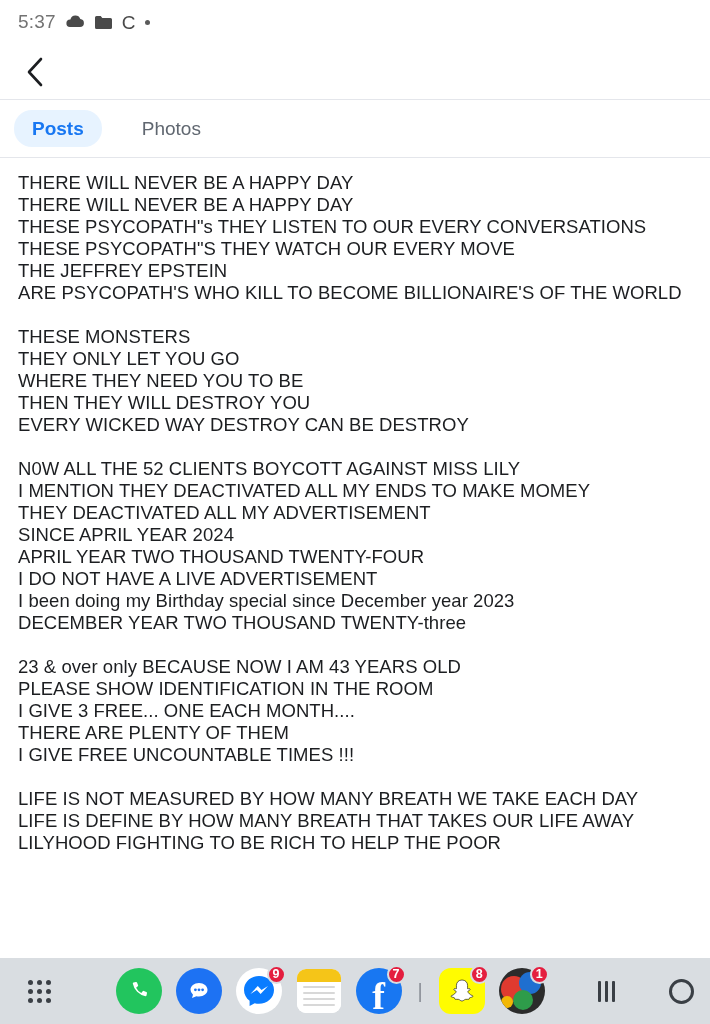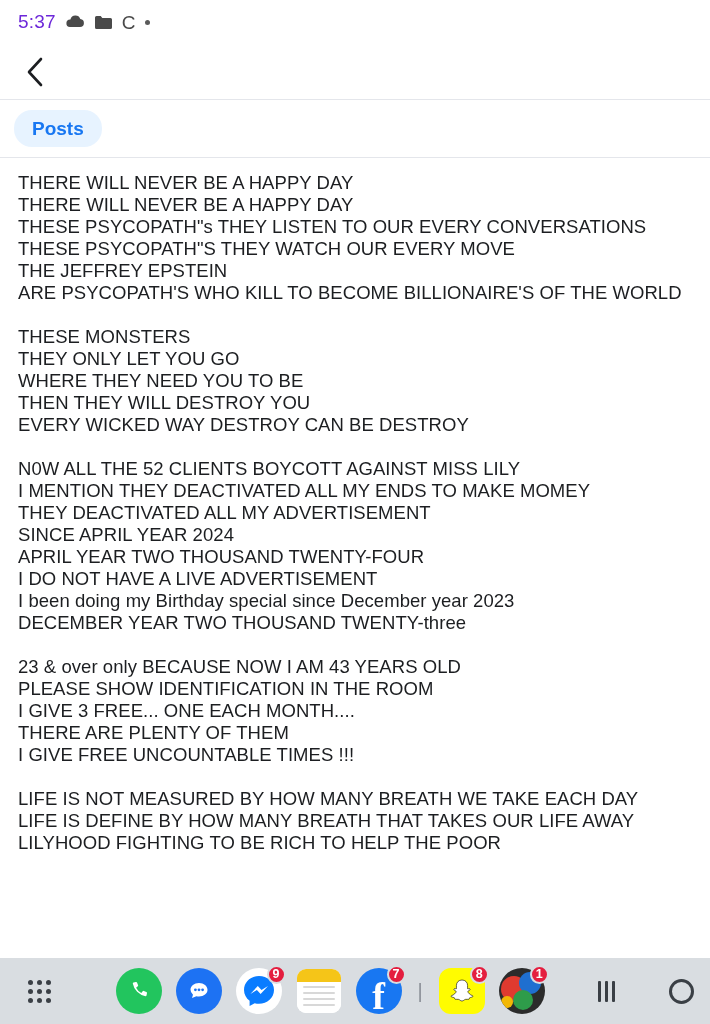"5:37" .status-time { color: #6d28d9 -> #737373 }
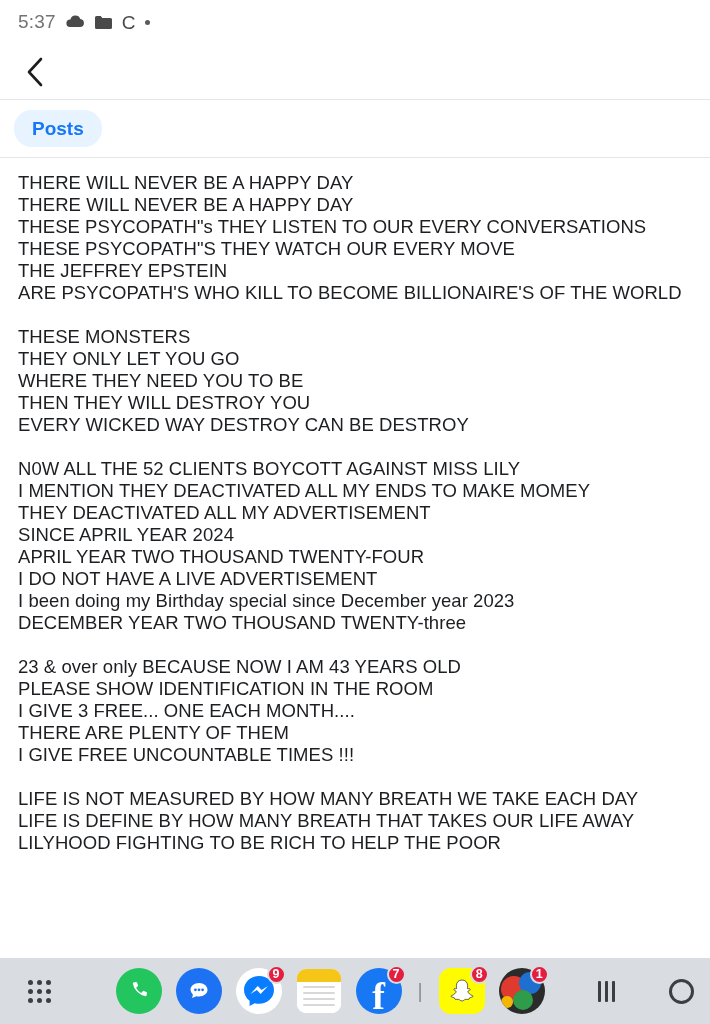"Photos" div.tab { html: none -> <div>Photos</div> }
